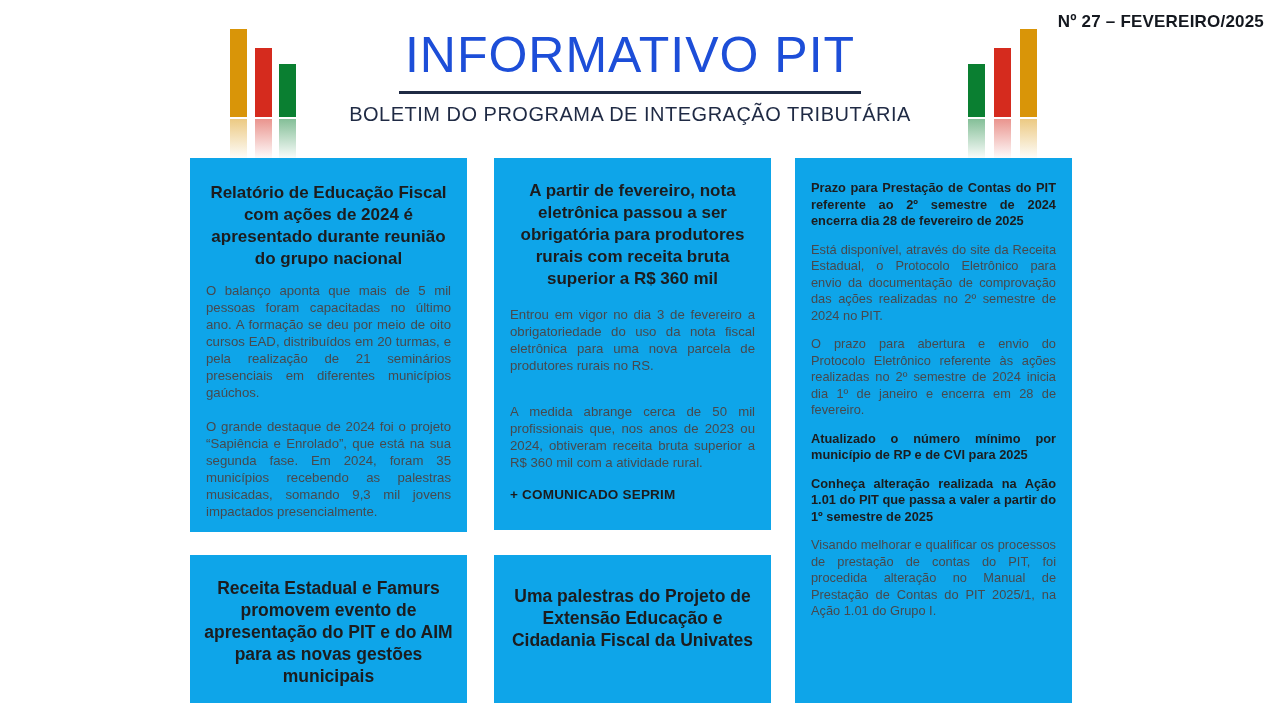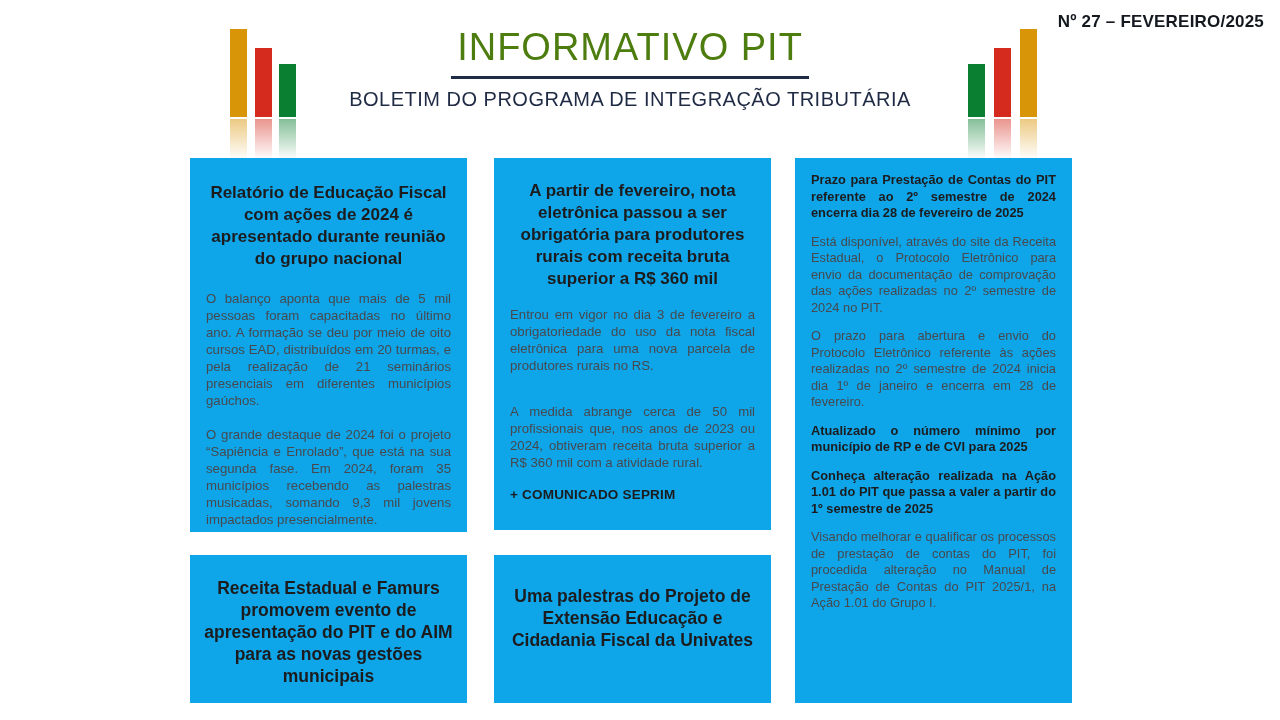"INFORMATIVO PIT" .main-title { color: #4d7c0f -> #1d4ed8; font-size: 38px -> 50px }
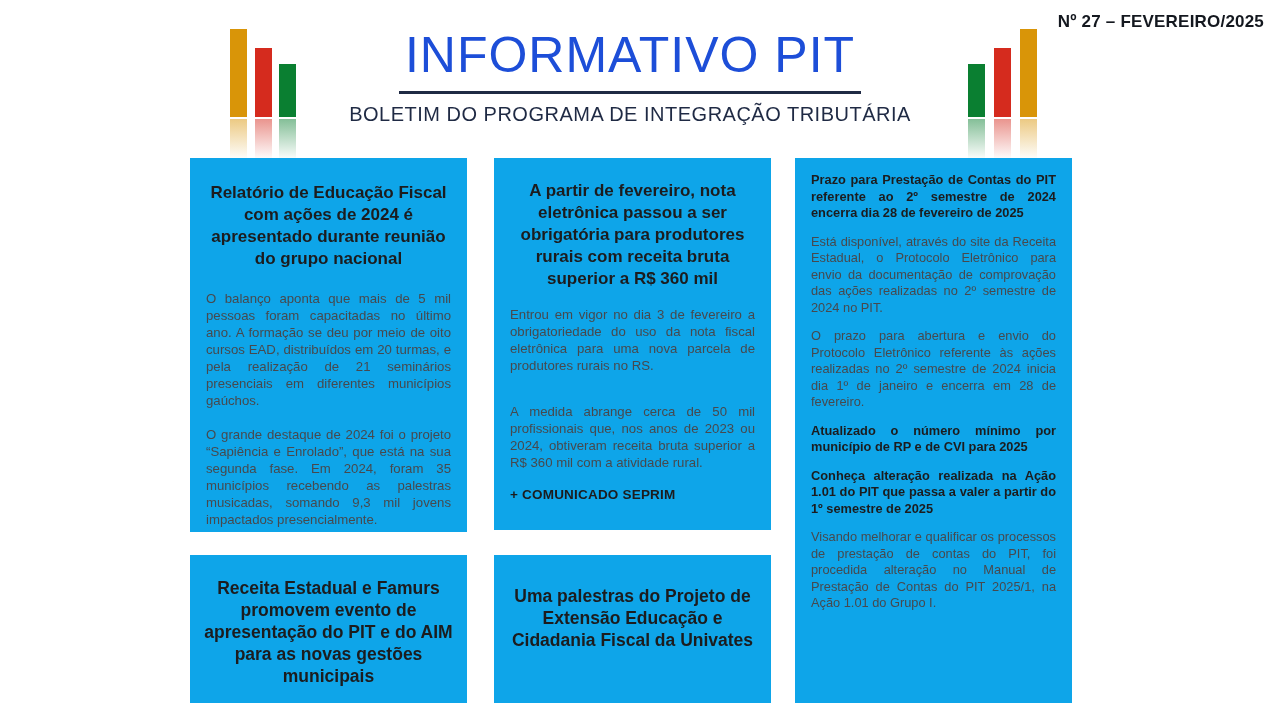"Prazo para Prestação de Contas" .card-3 .blk:first-of-type { margin-top: 14px -> 22px }
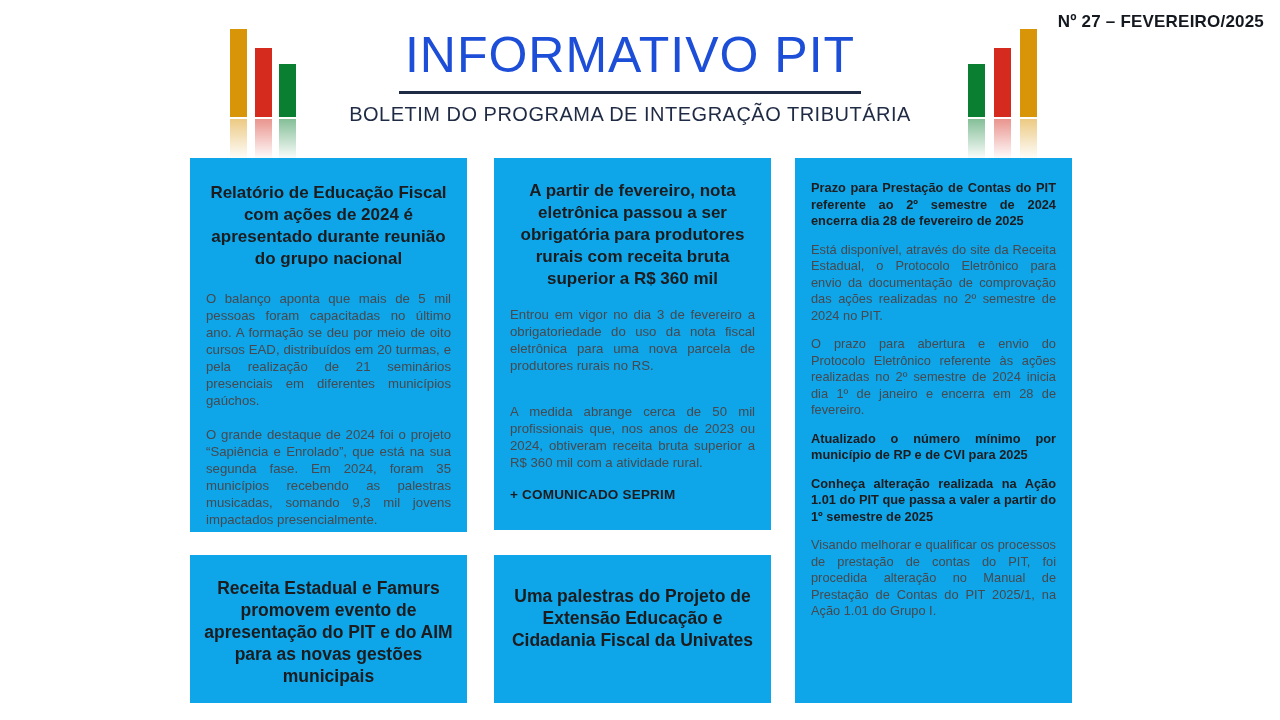"O balanço aponta que mais" .card-1 .card-p:first-of-type { margin-top: 20px -> 12px }
